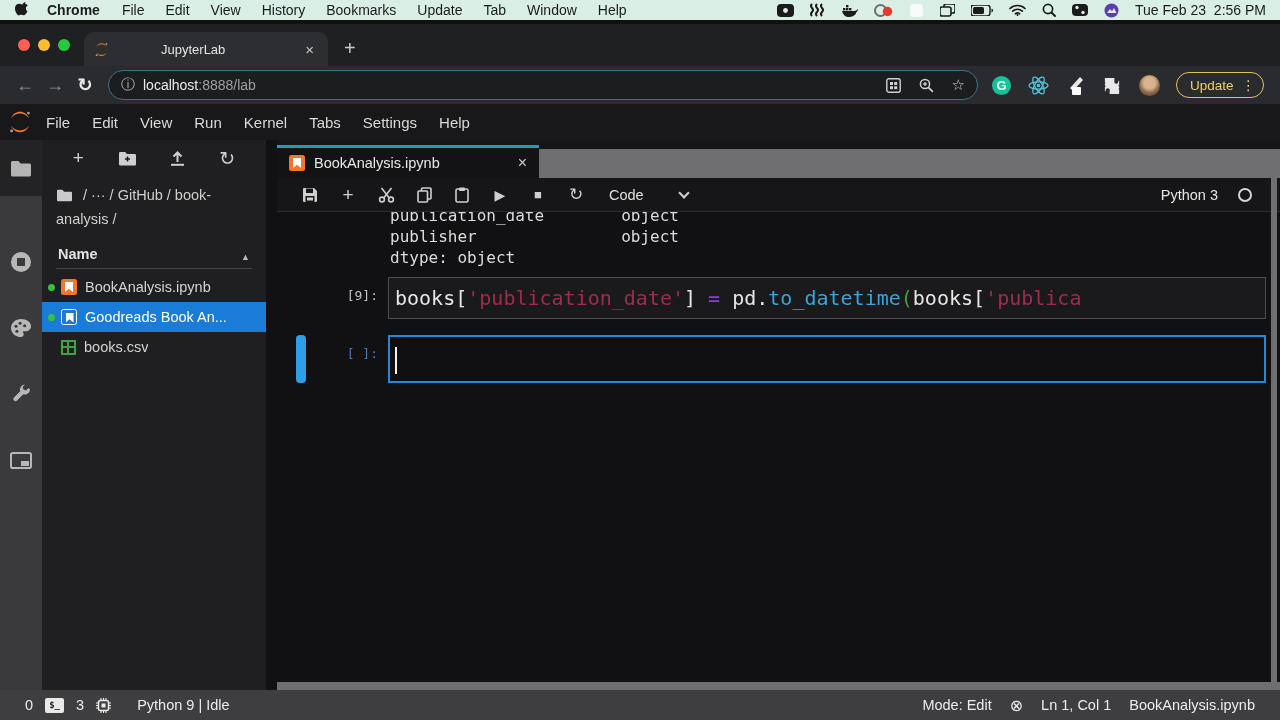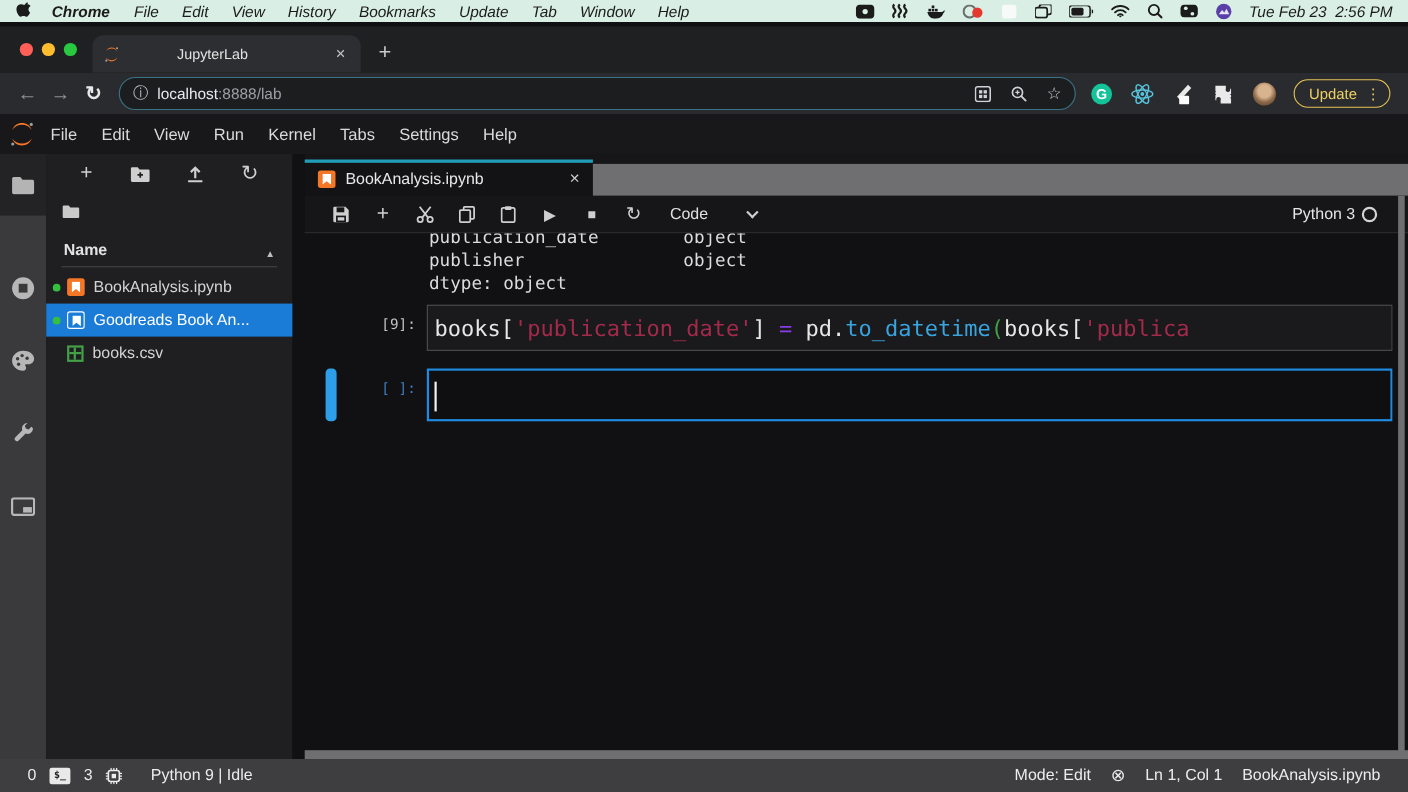"Chrome" .macbar { font-style: italic -> none }
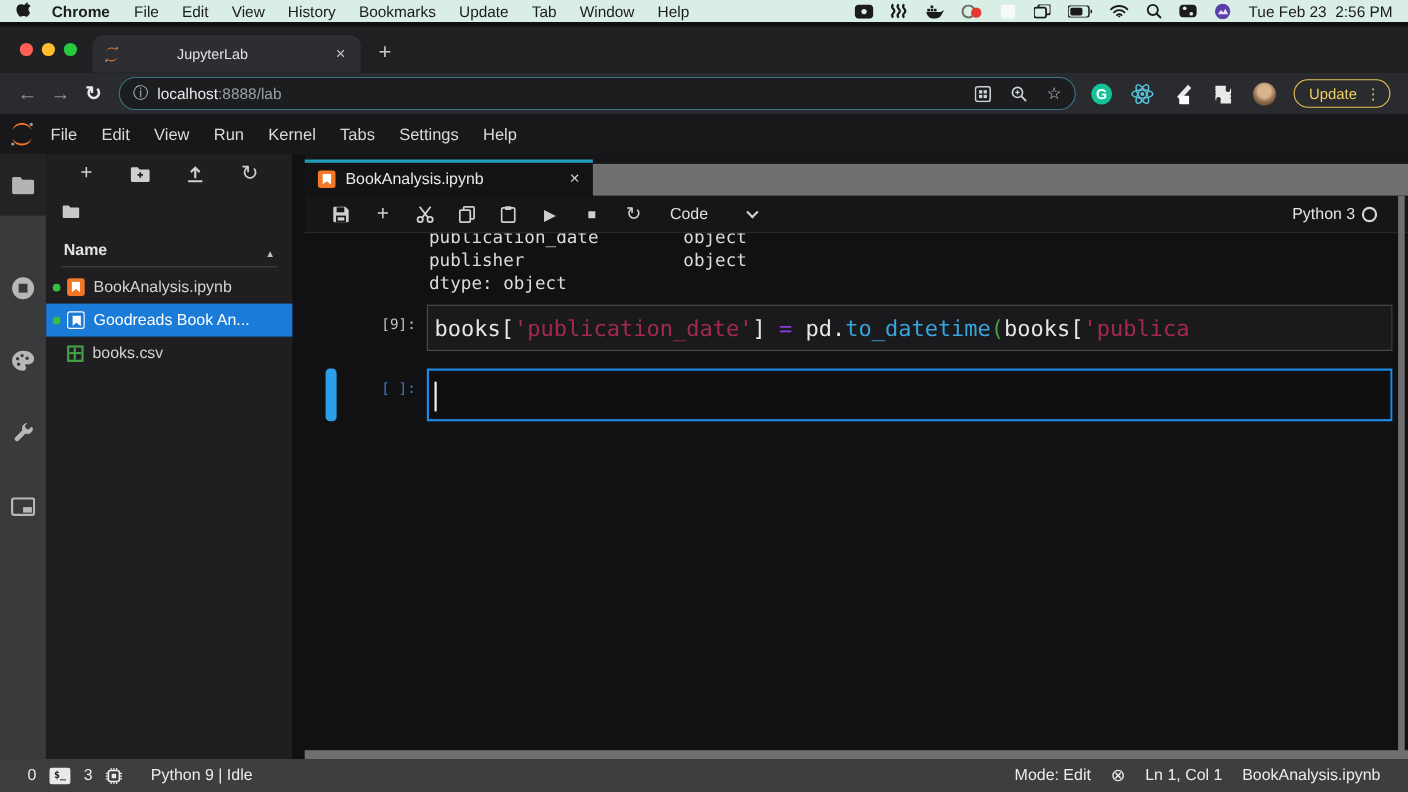"/ ··· / GitHub /" span.bc-text { html: none -> <span>/ ··· / GitHub / book-analysis /</span> }
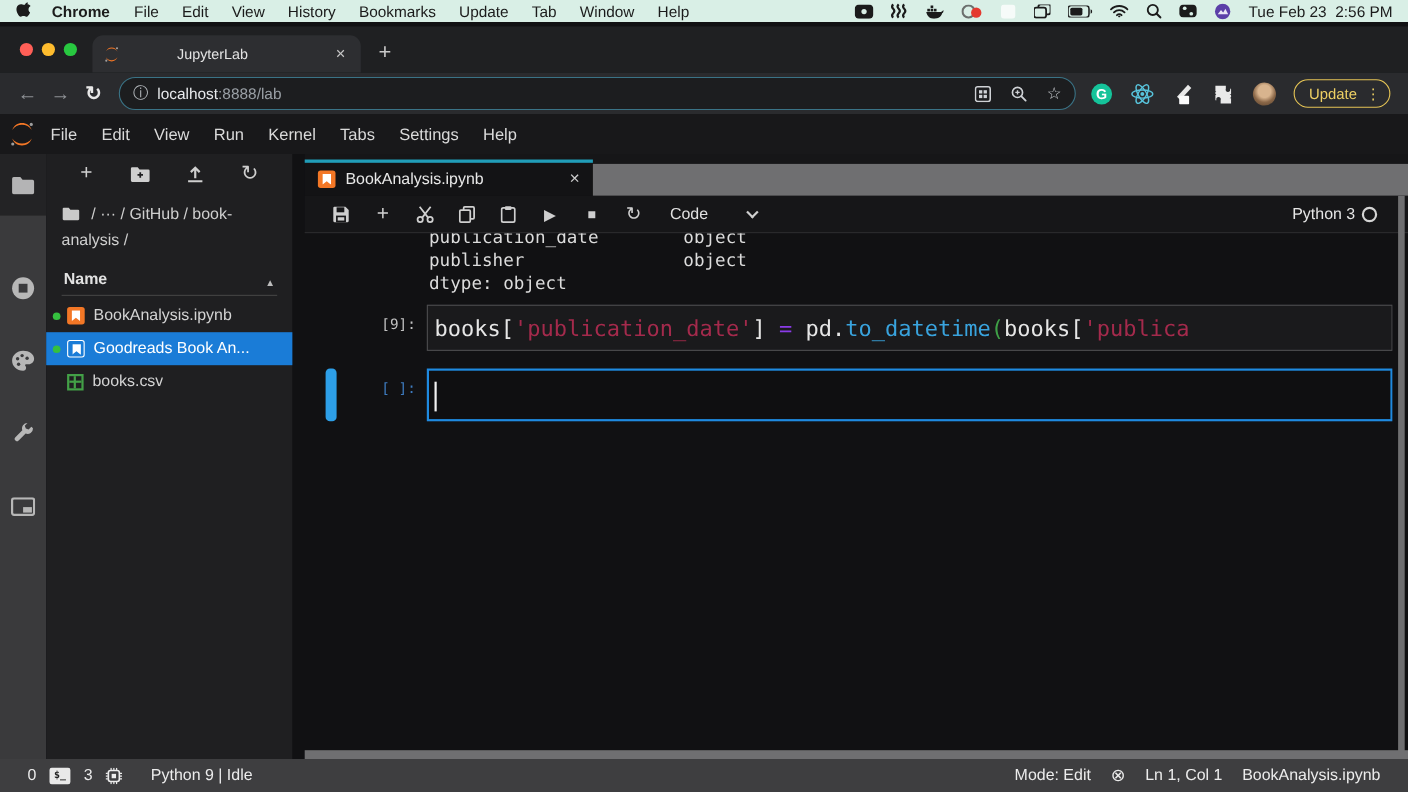"Python 3" .kernelname { margin-right: 6px -> 20px }
